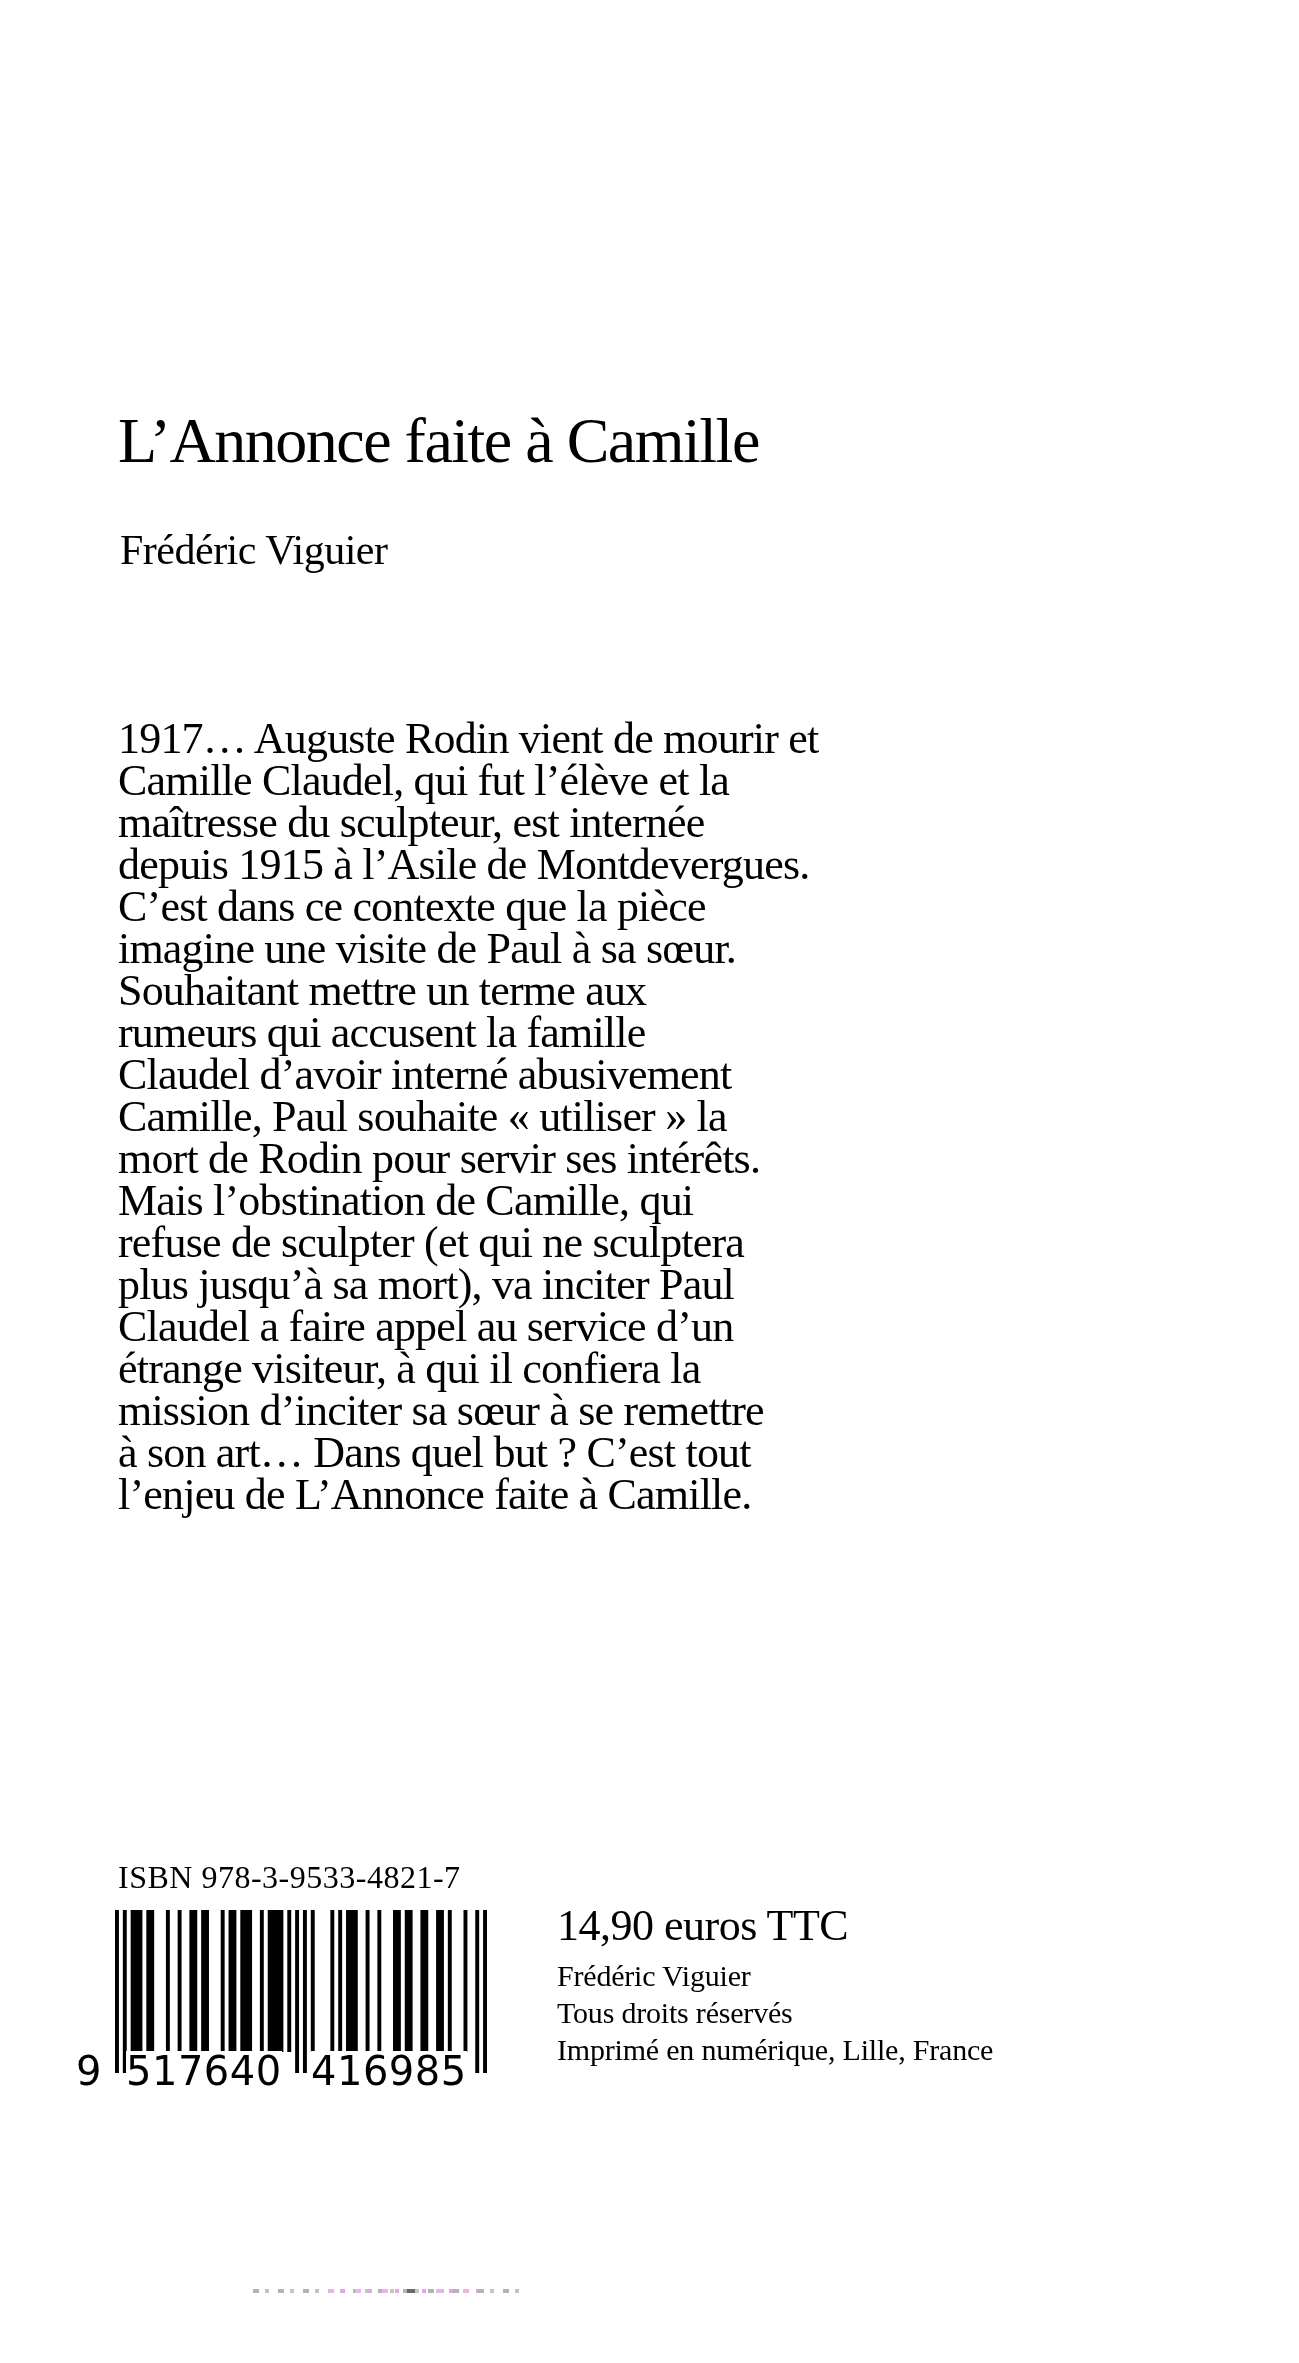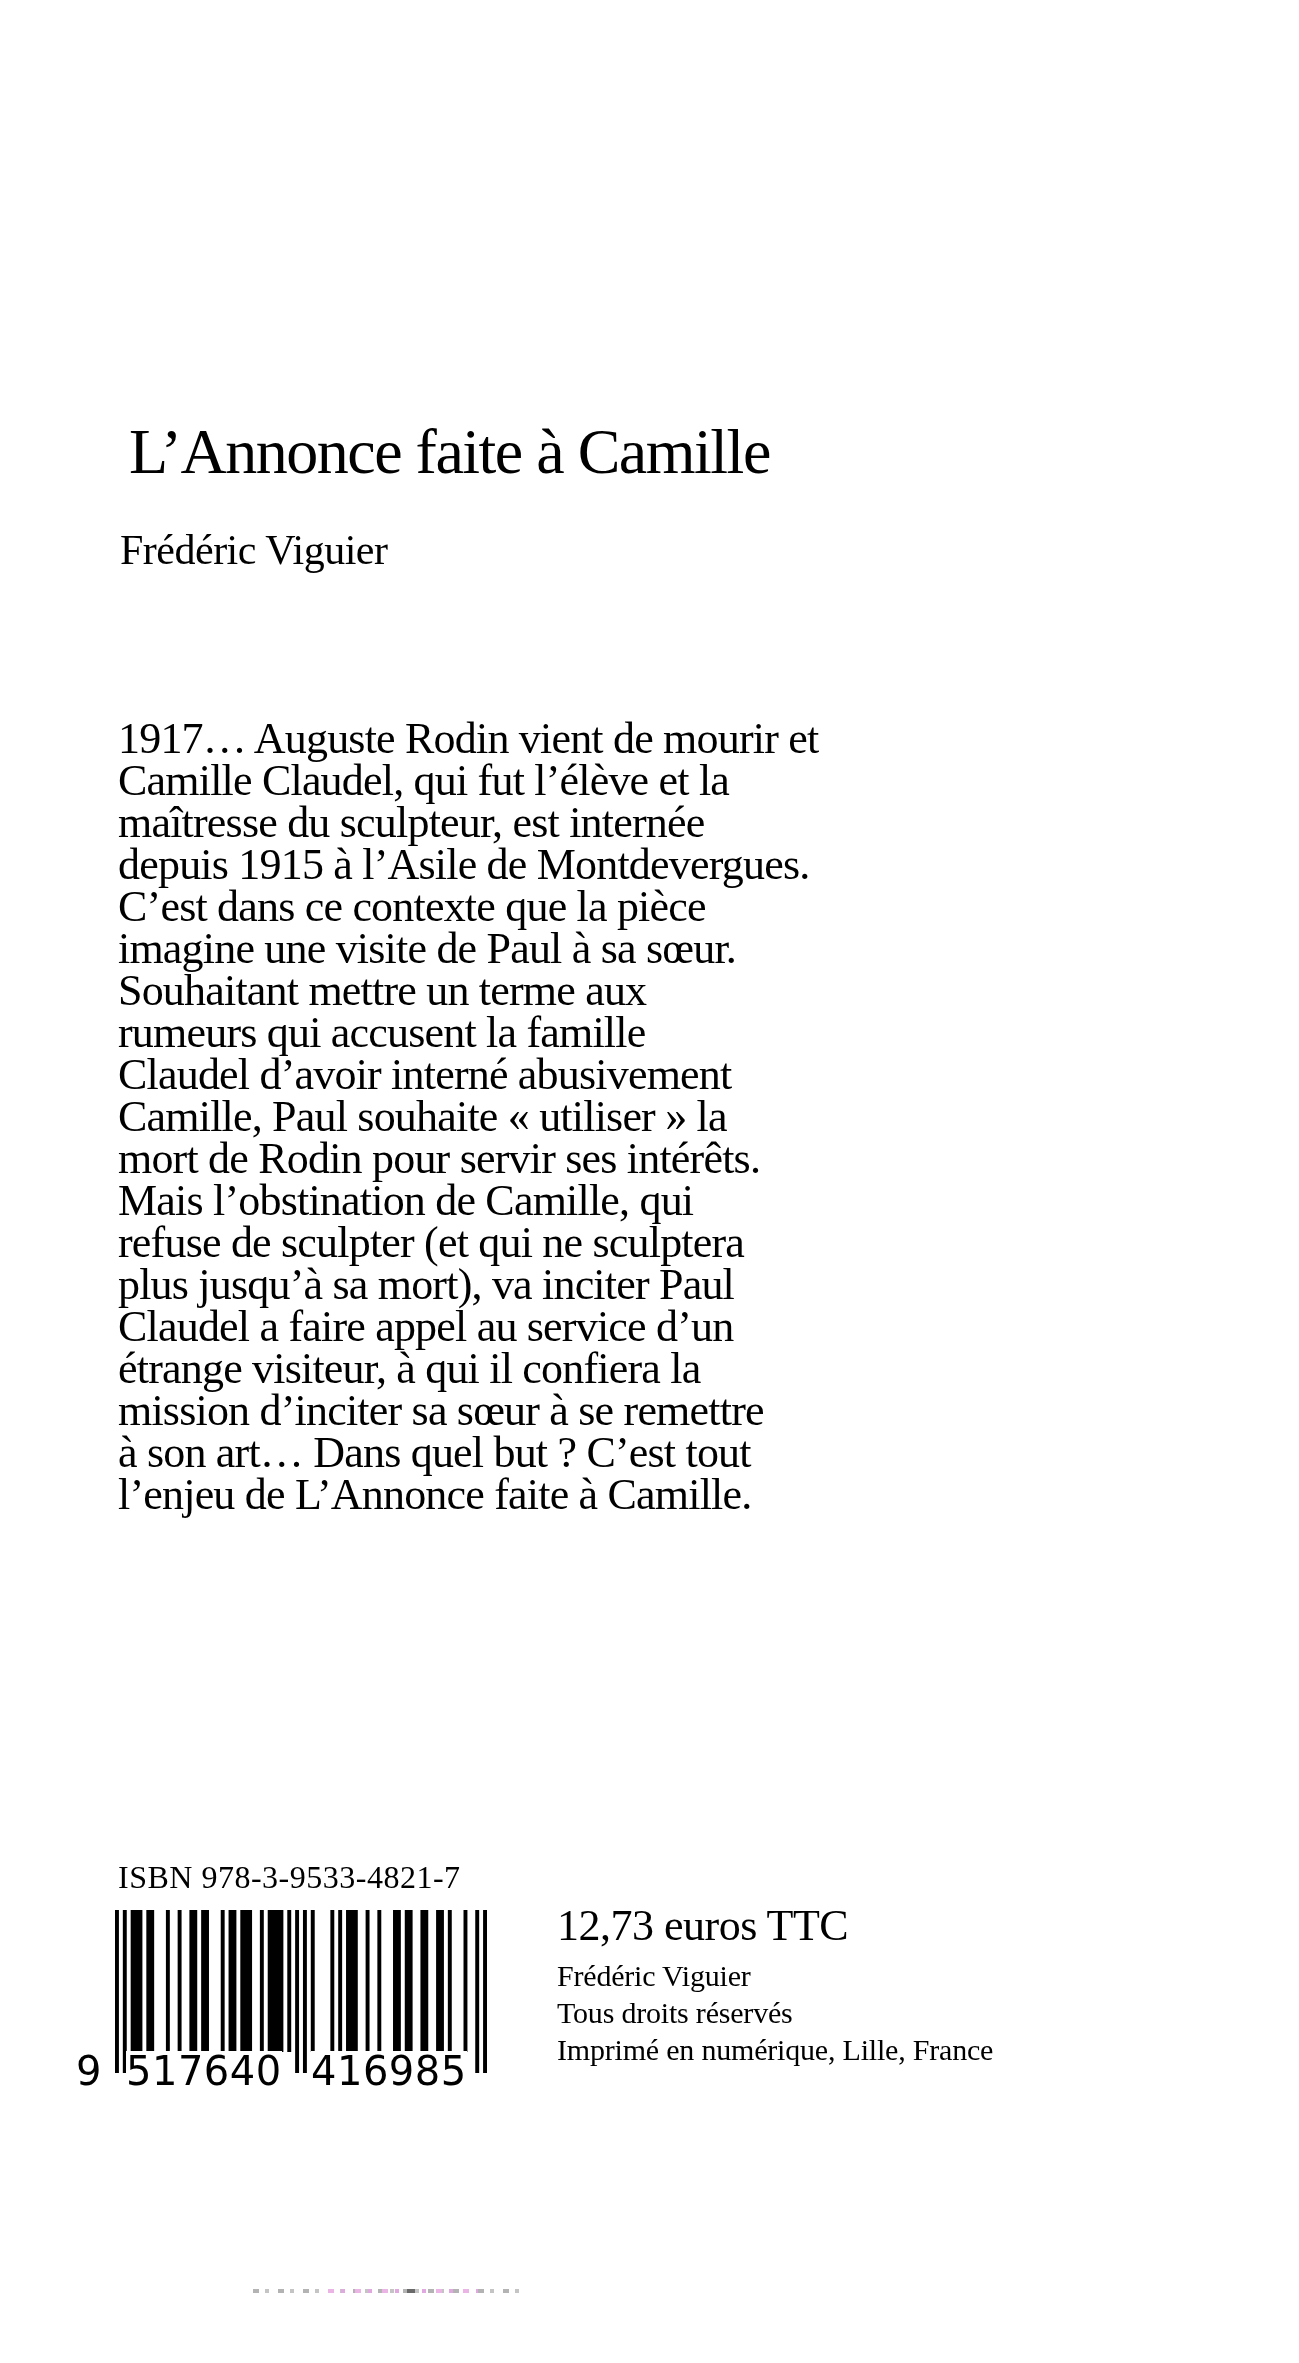"L’Annonce faite à Camille" .book-title { margin: 11px -> 0 }
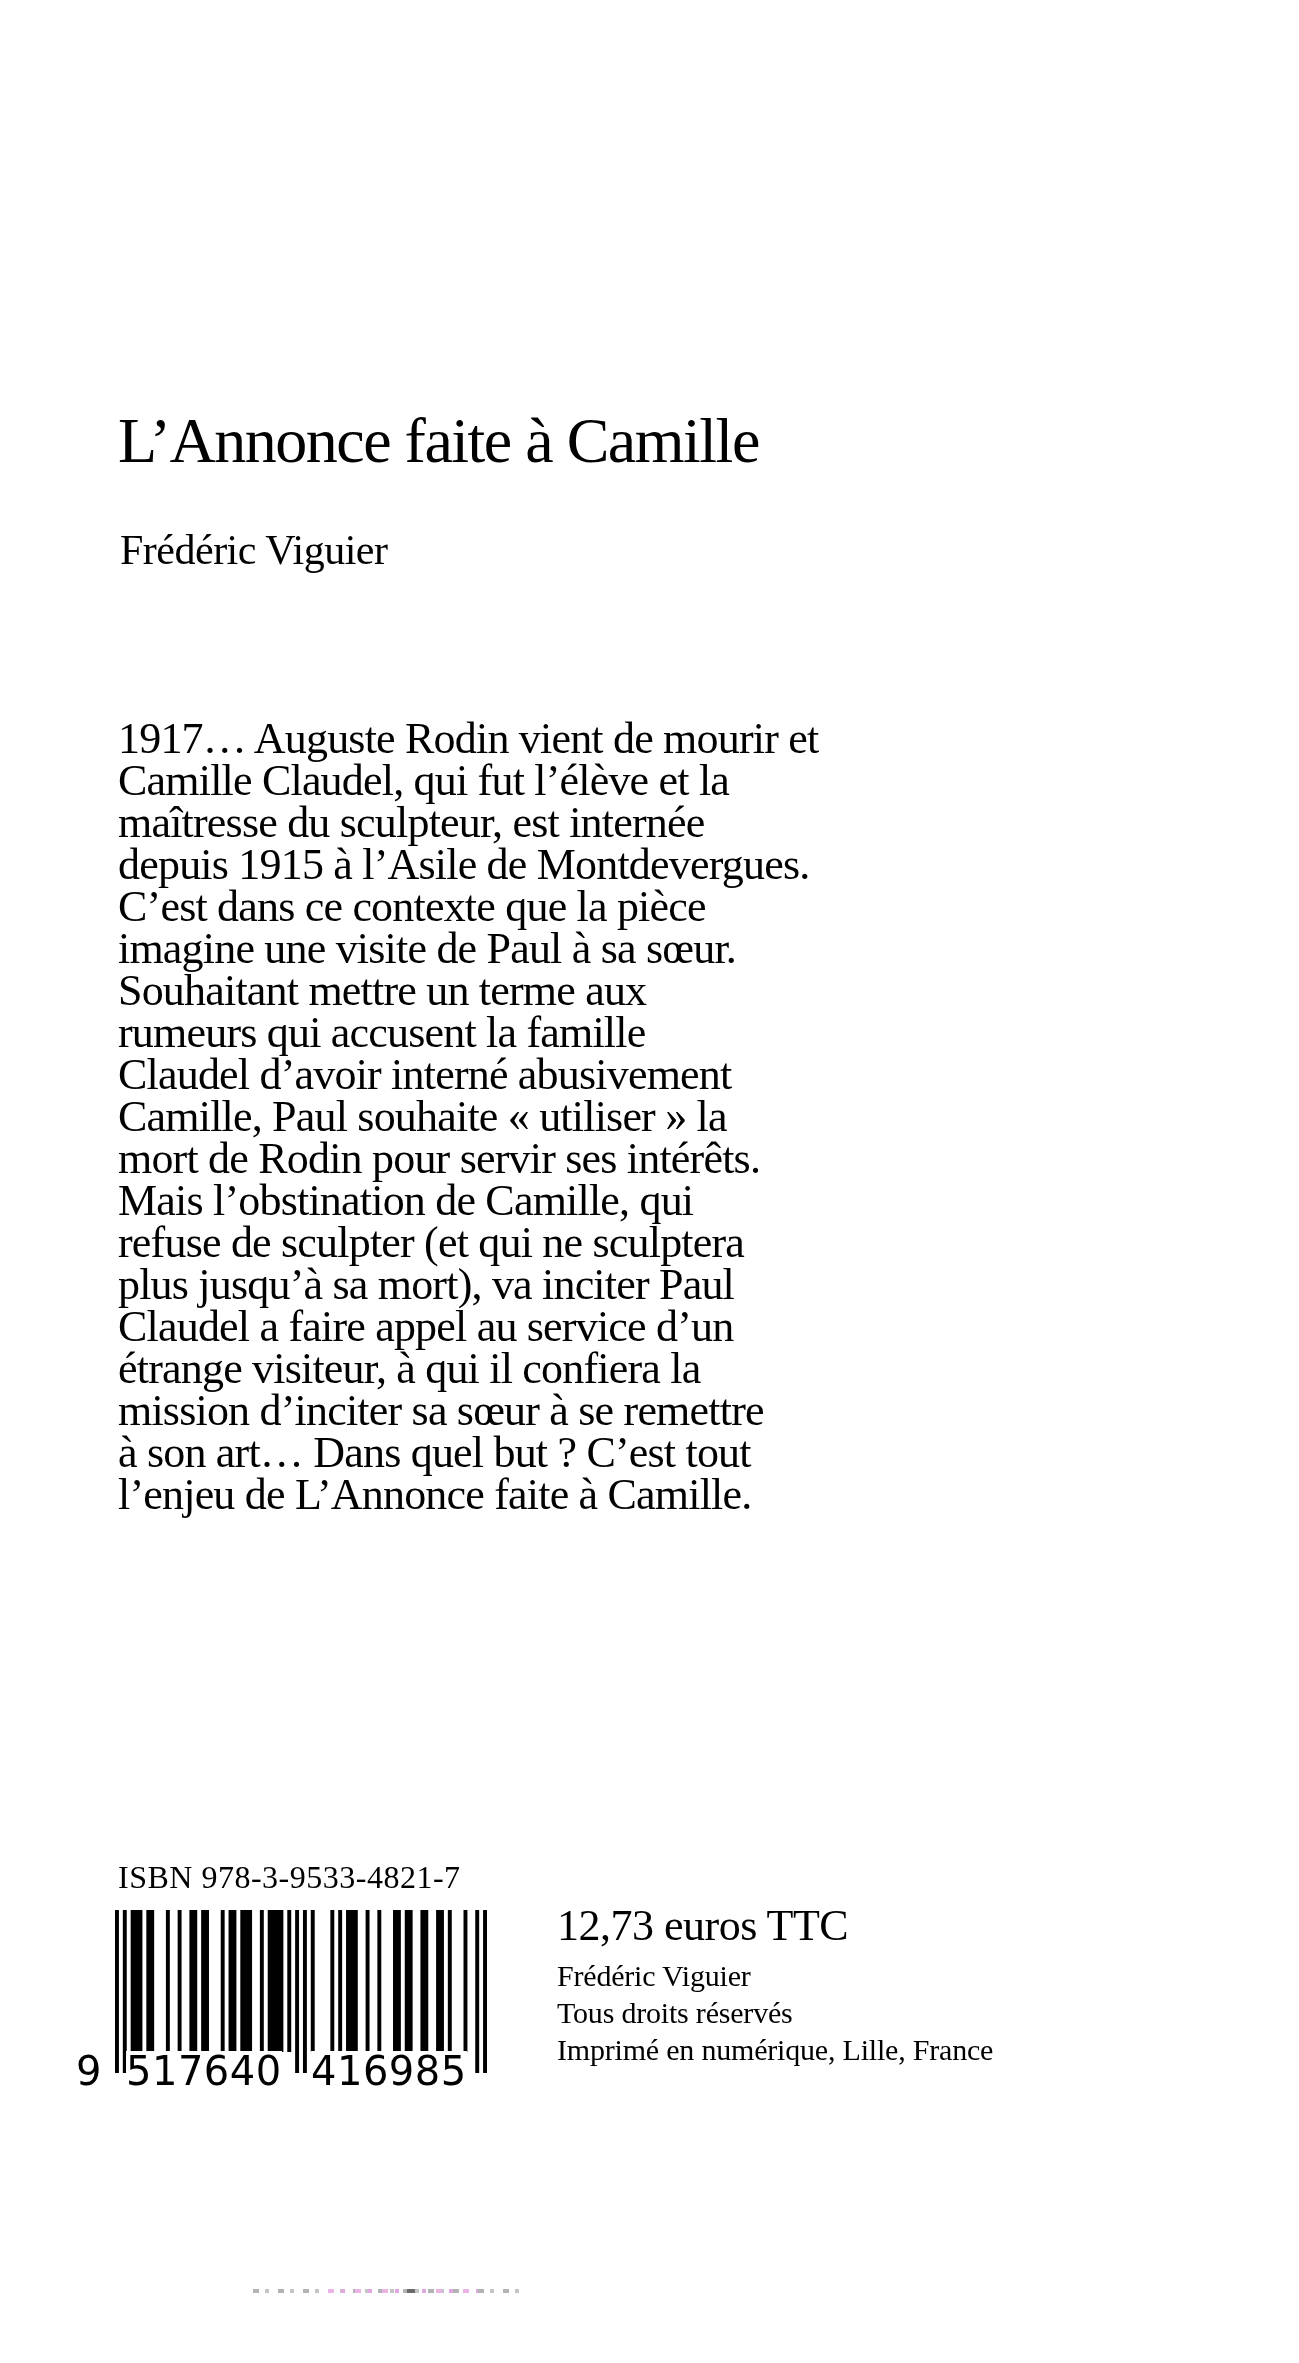"12,73 euros TTC" div.price { text: 12,73 -> 14,90 }
